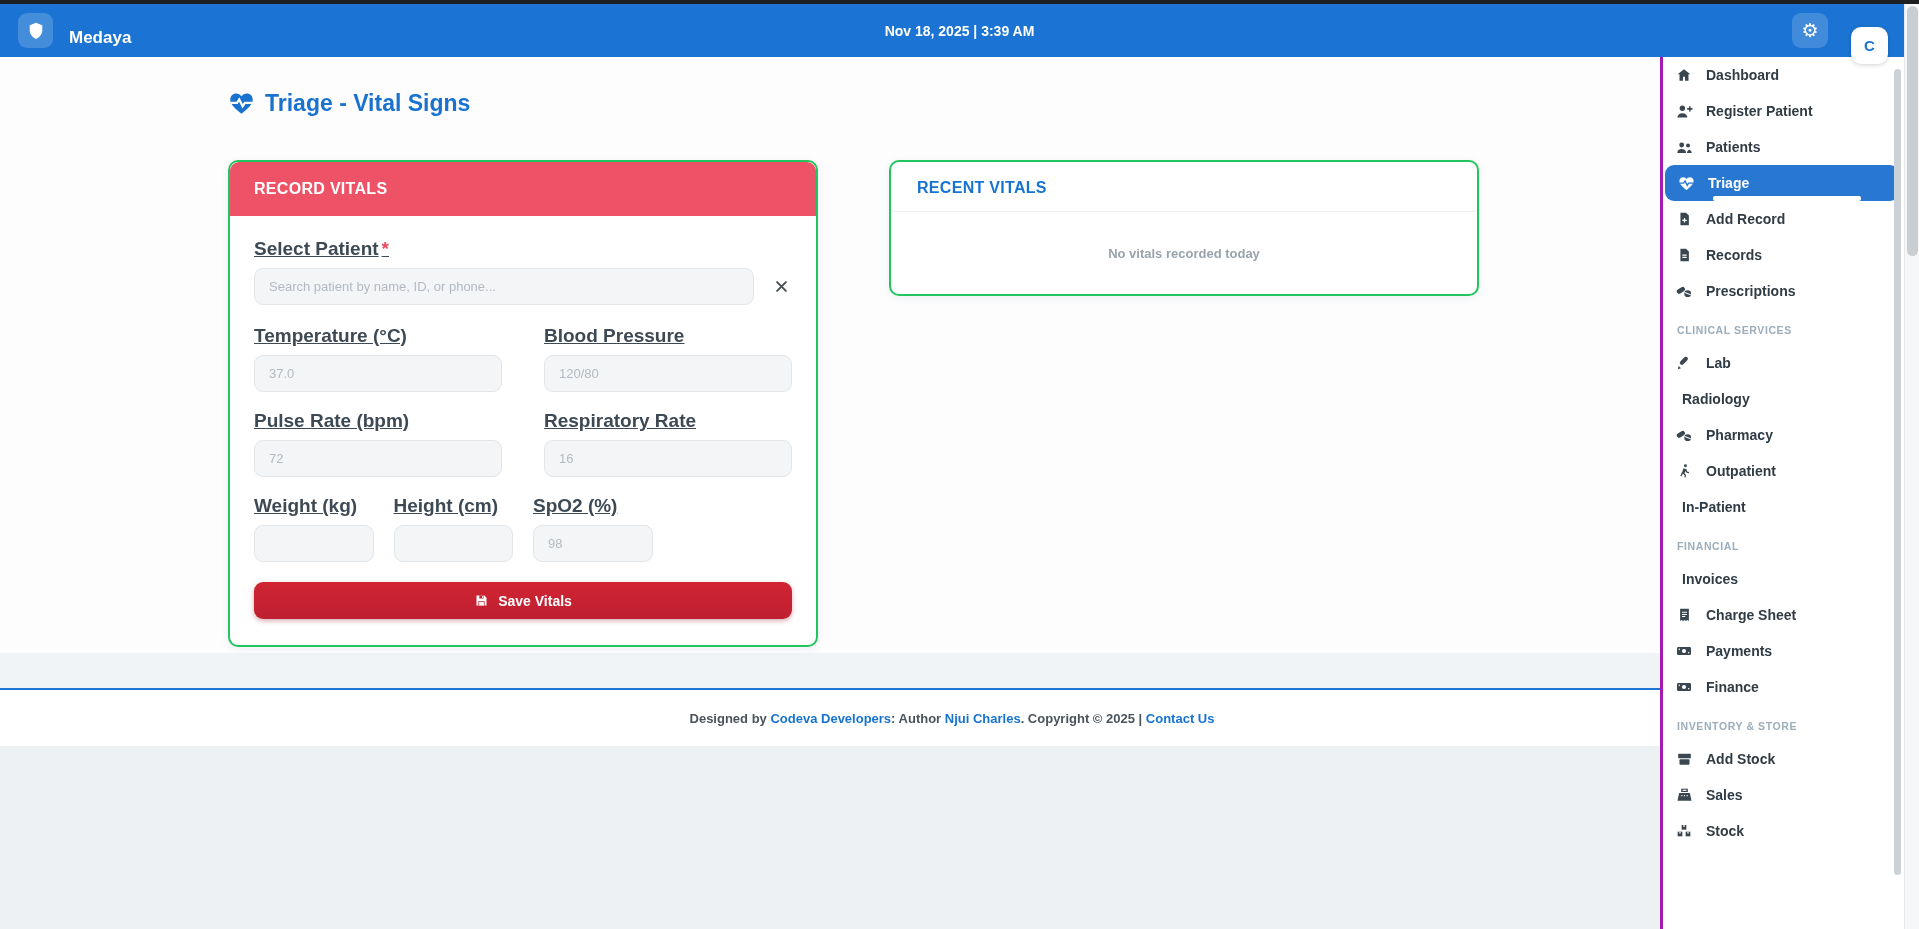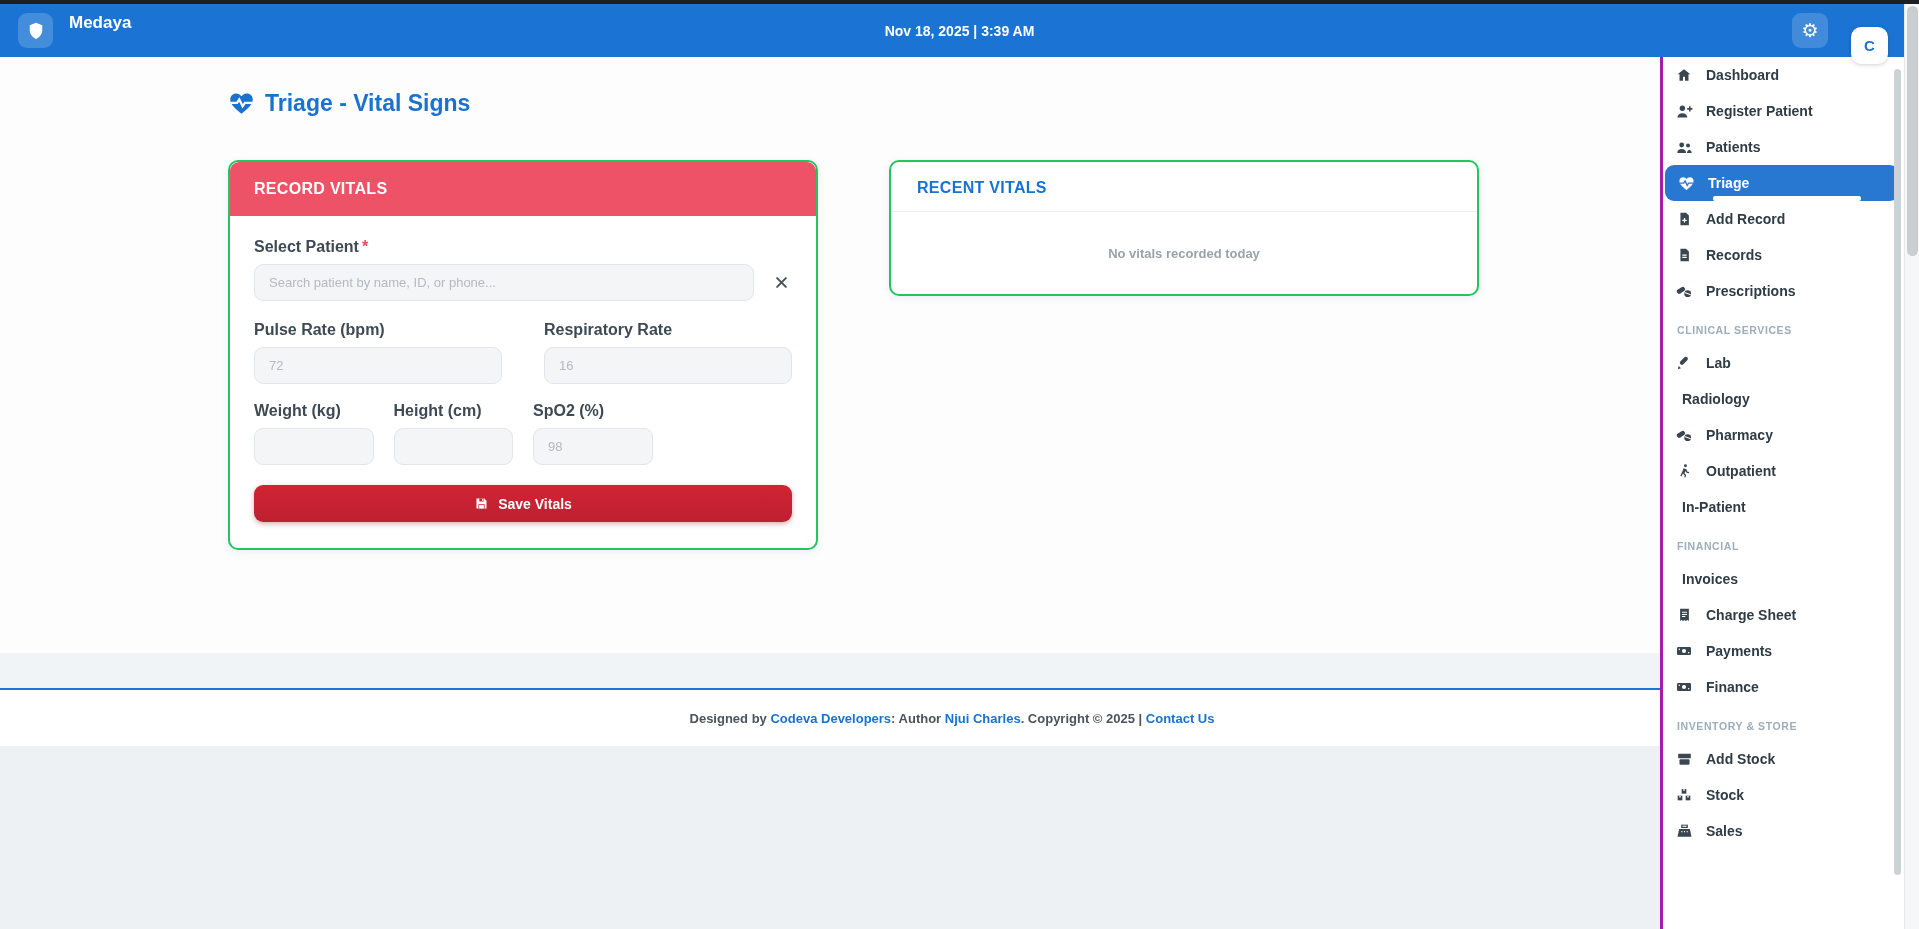"Medaya" .brand { align-items: flex-start -> flex-end }
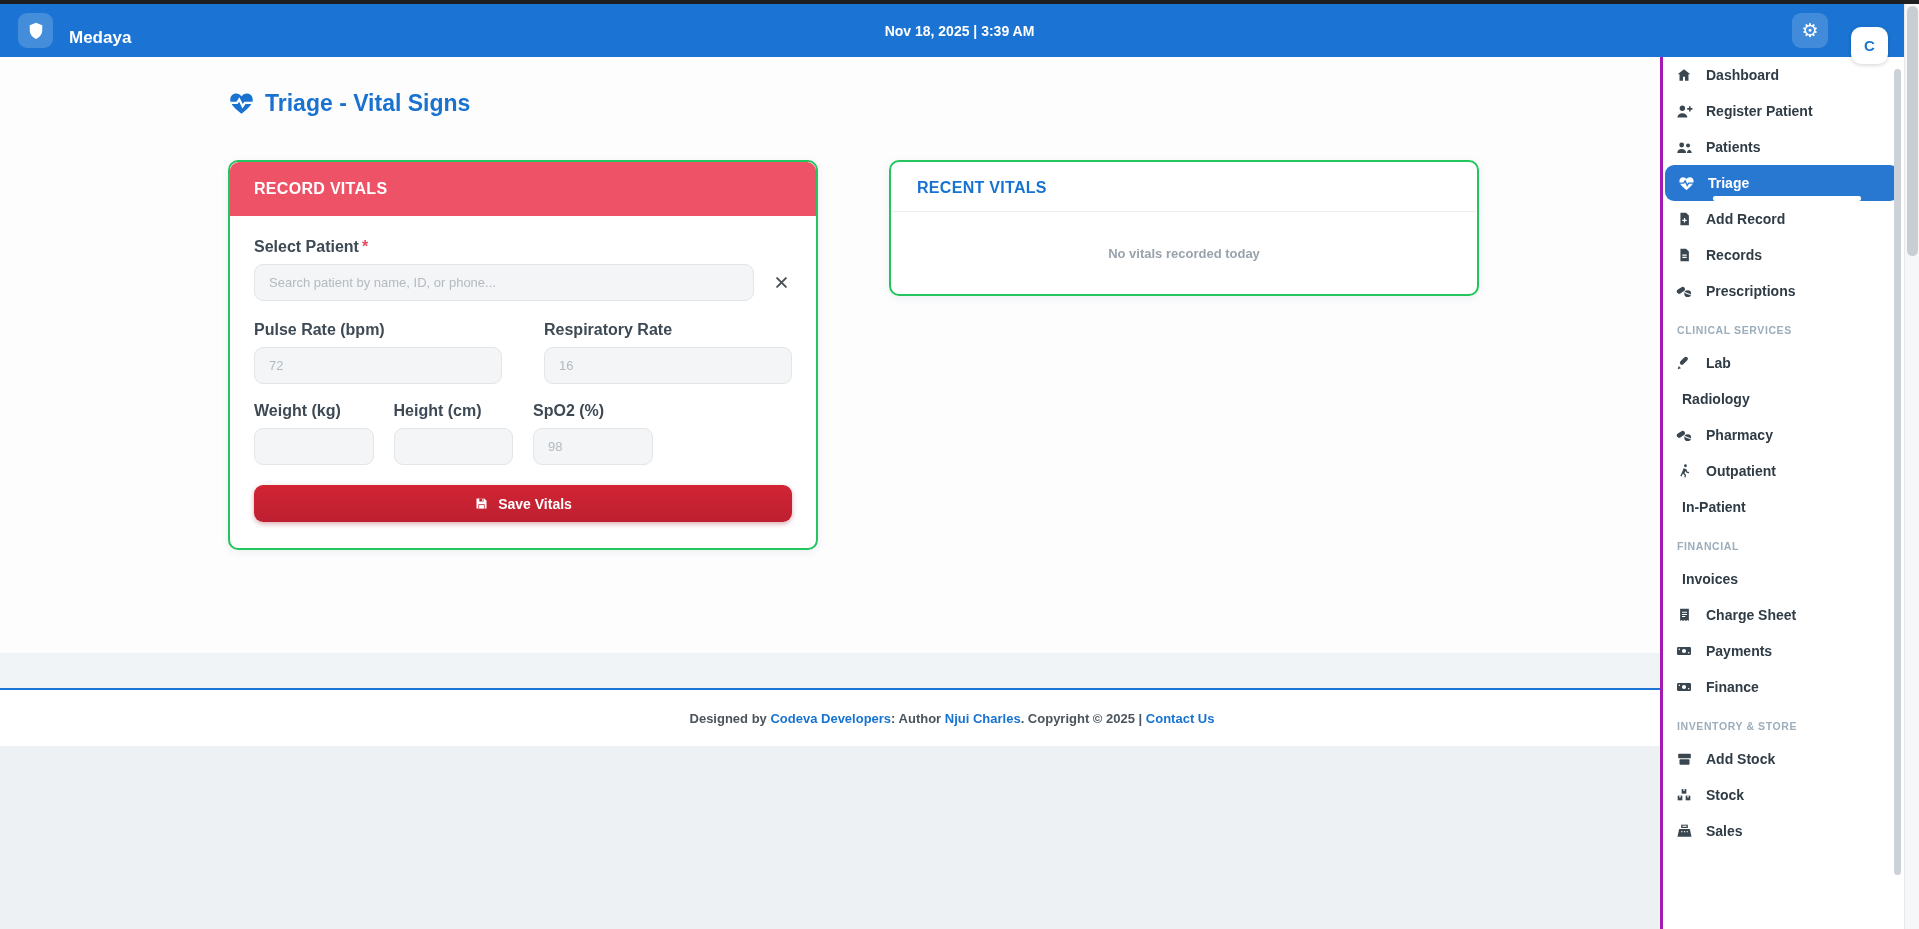"Select Patient *" .field-label { font-size: 16px -> 19px; text-decoration: none -> underline }
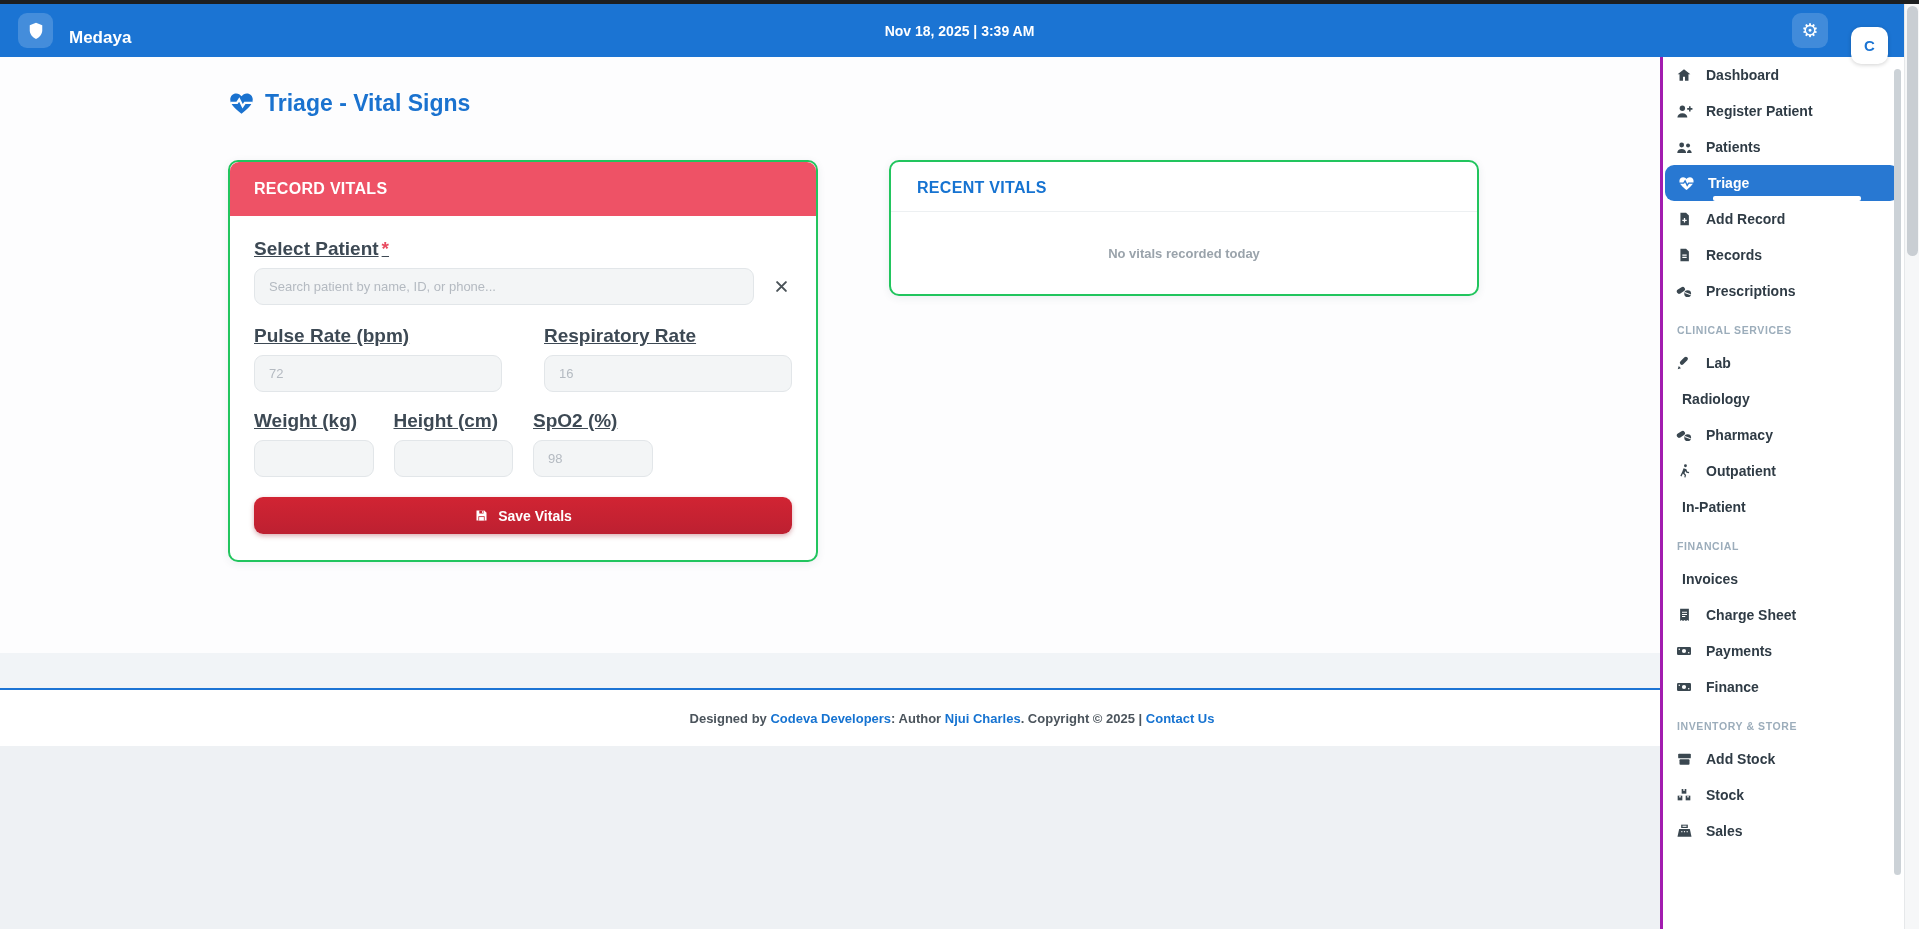"Temperature (°C)" div.grid2 { html: none -> <div> <div> <div>Temperature (°C)</div> <input> </div> <div> <div>Blood Pressure</div> <input> </div> </div> }
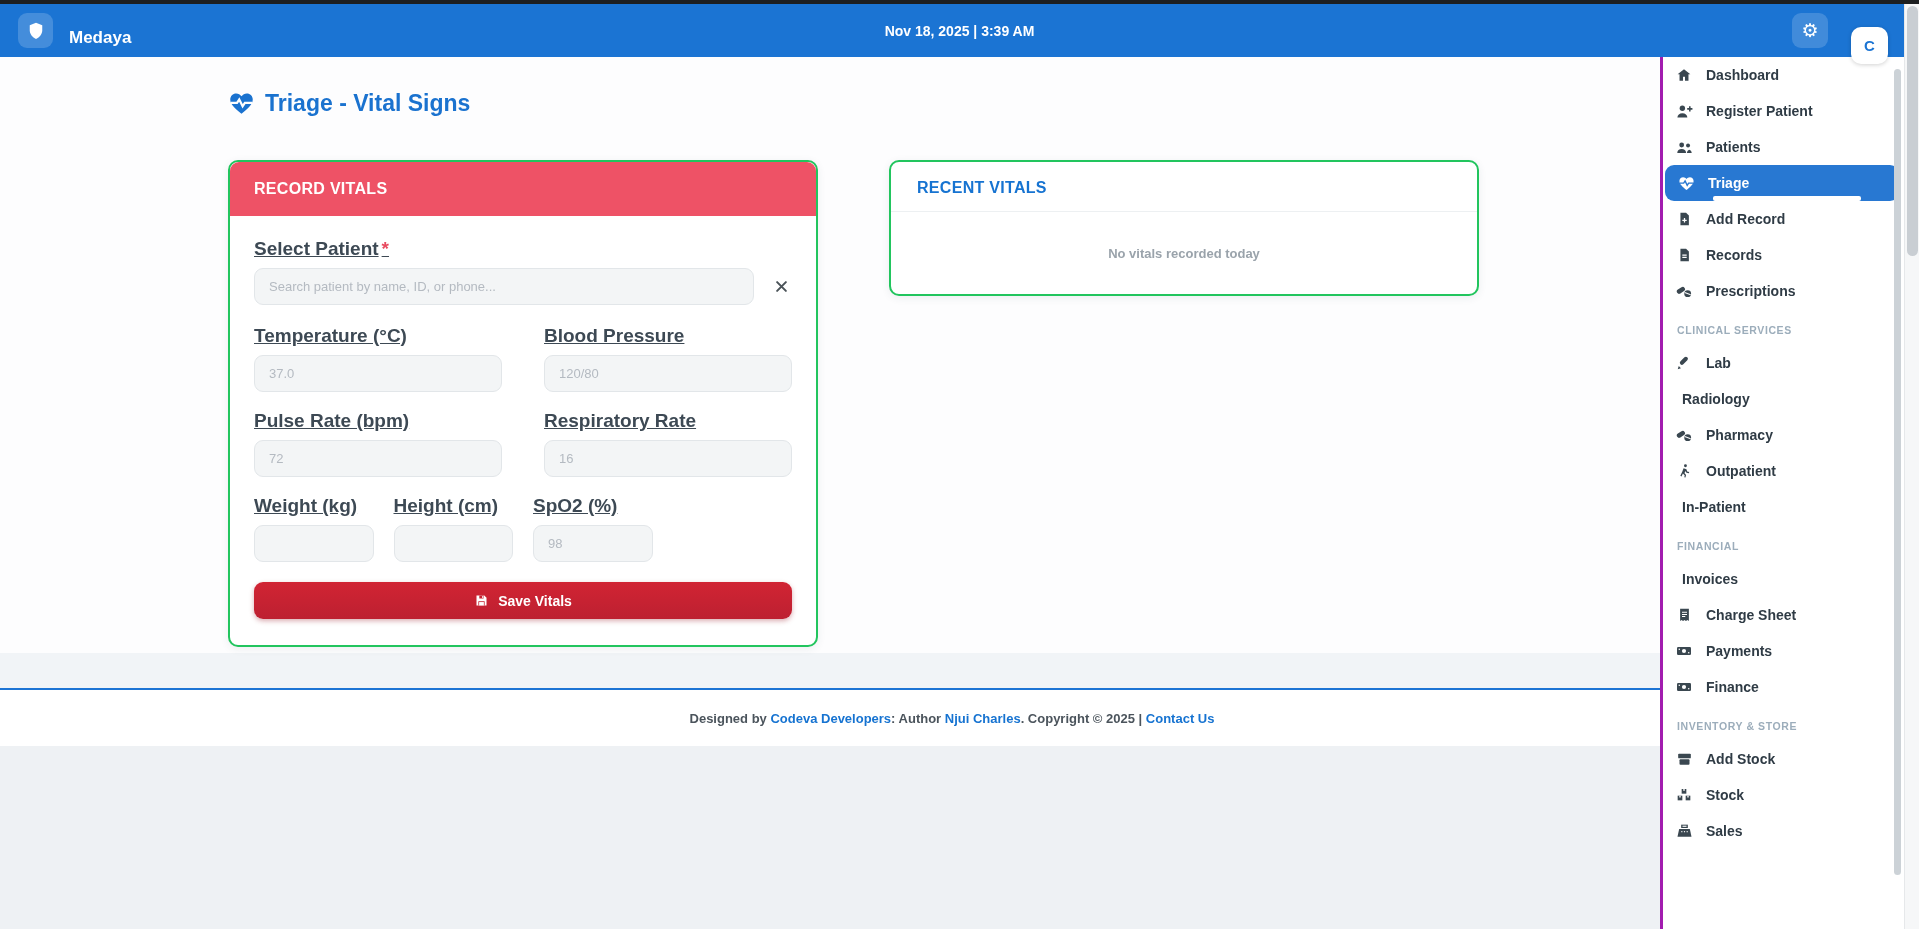"Stock" div.sb-item { order: before "Sales" -> after "Sales" }
